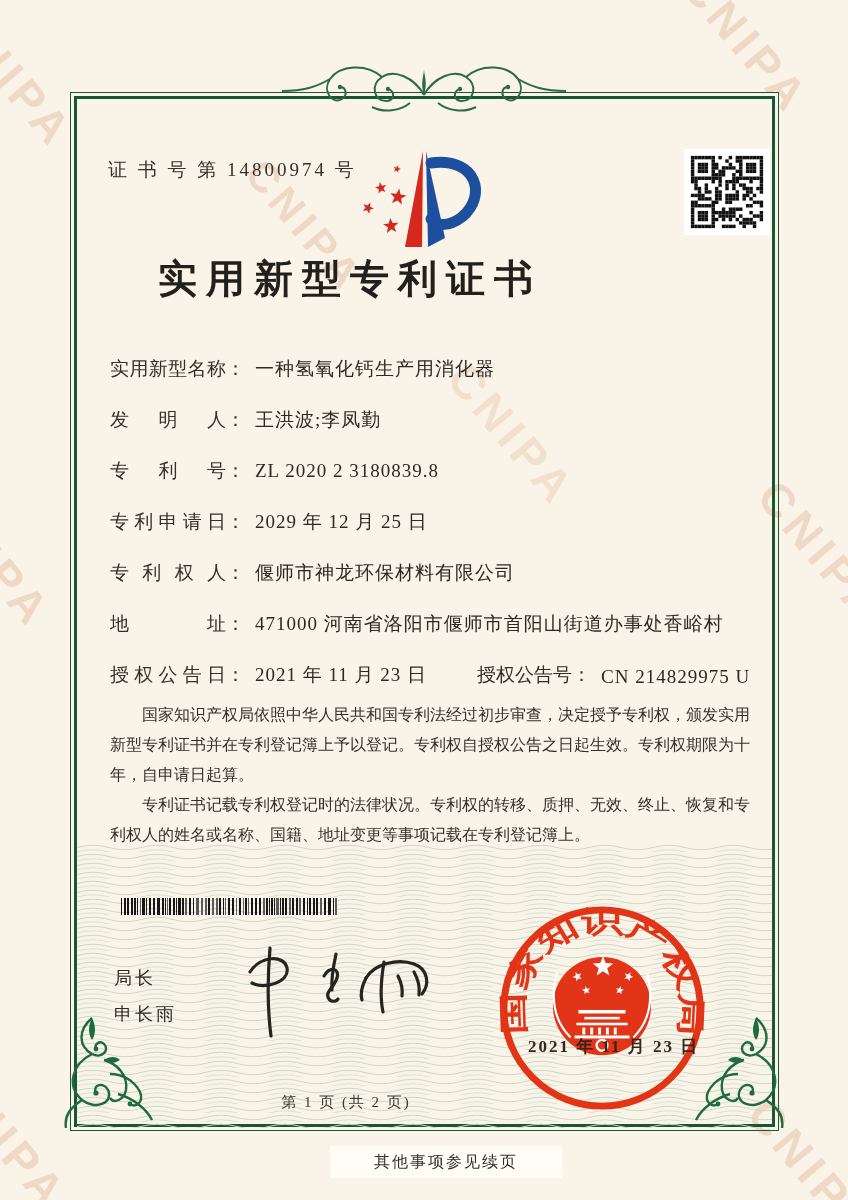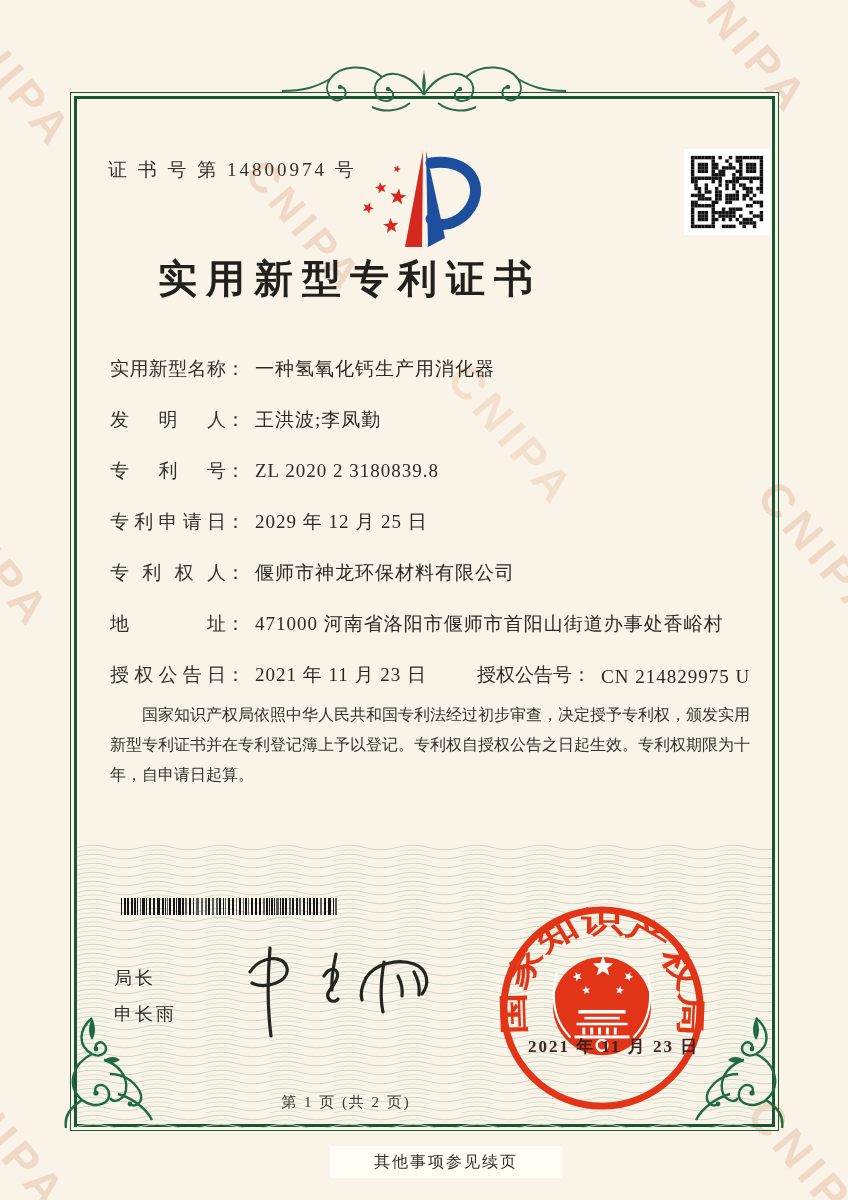"专利证书记载专利权登记时的法律状况。专利权的转移、质押、无效、终止、恢复和专利权" p { html: none -> <p>专利证书记载专利权登记时的法律状况。专利权的转移、质押、无效、终止、恢复和专利权人的姓名或名称、国籍、地址变更等事项记载在专利登记簿上。</p> }
